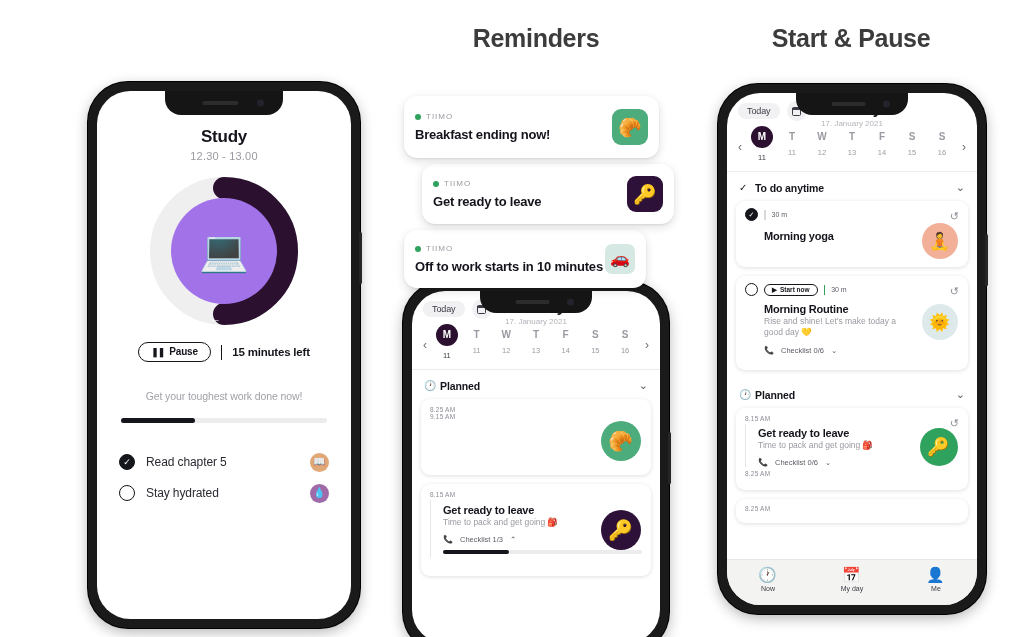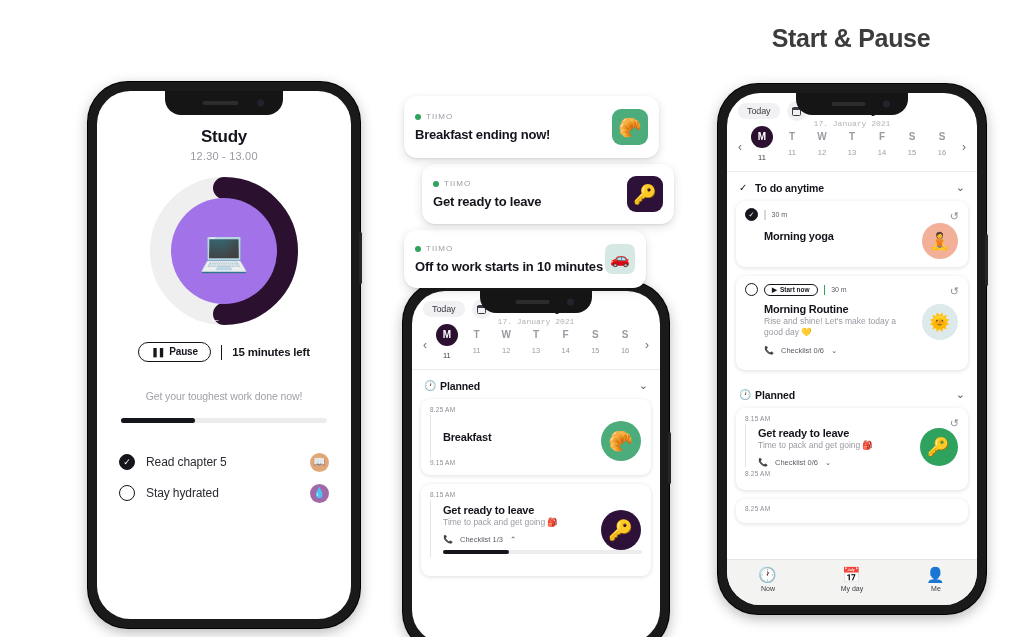"Reminders" div.col-title { html: none -> <div>Reminders</div> }
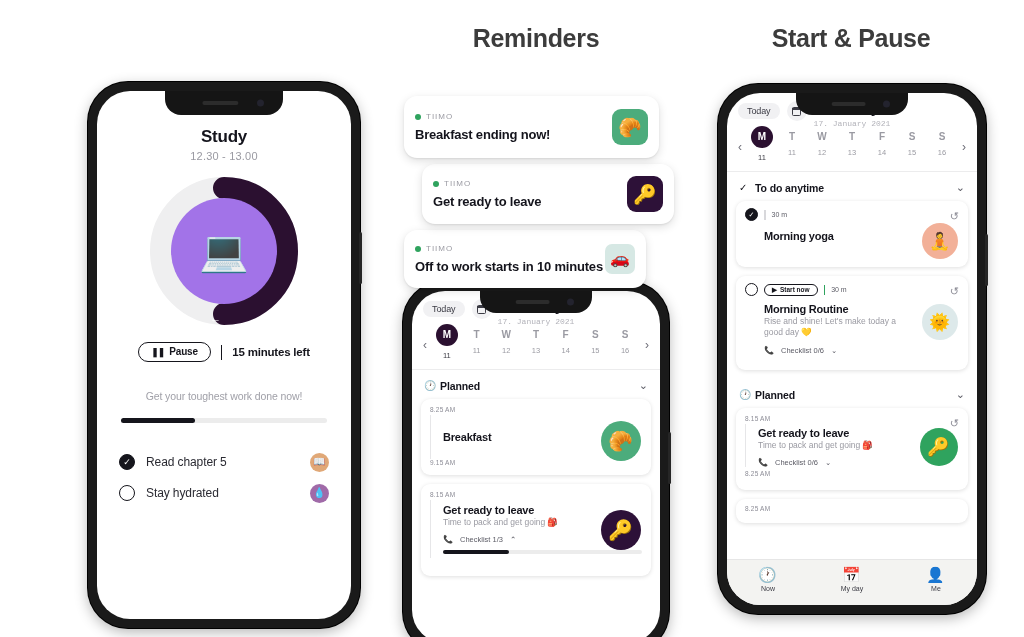"17. January 2021" .day-title-wrap { font-family: Liberation Mono, monospace -> none }
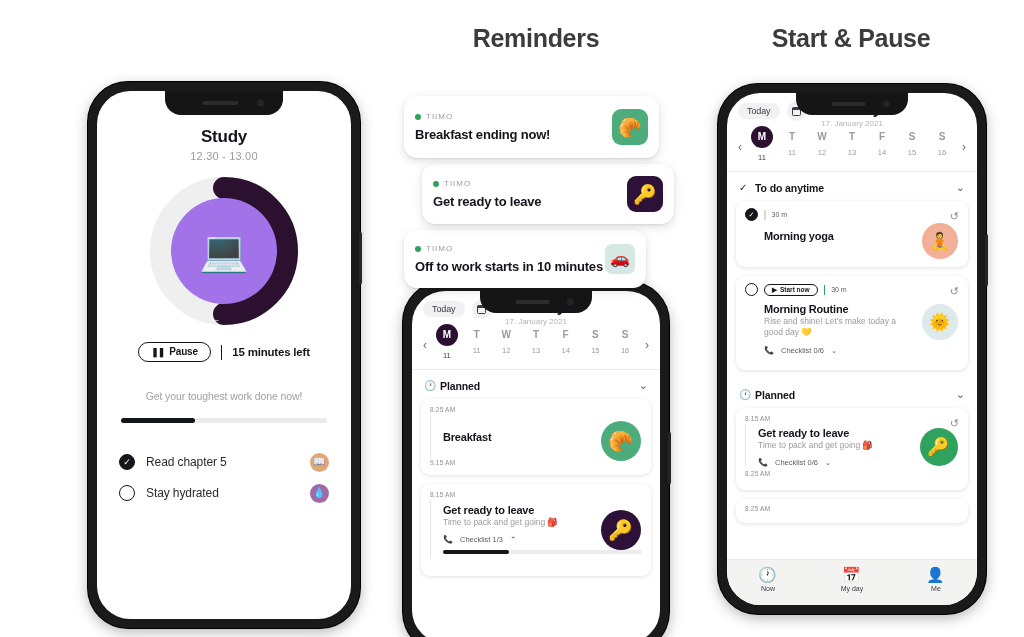"Breakfast" div.card-inner { html: <div> <span>Breakfast</span> </div> -> none }
